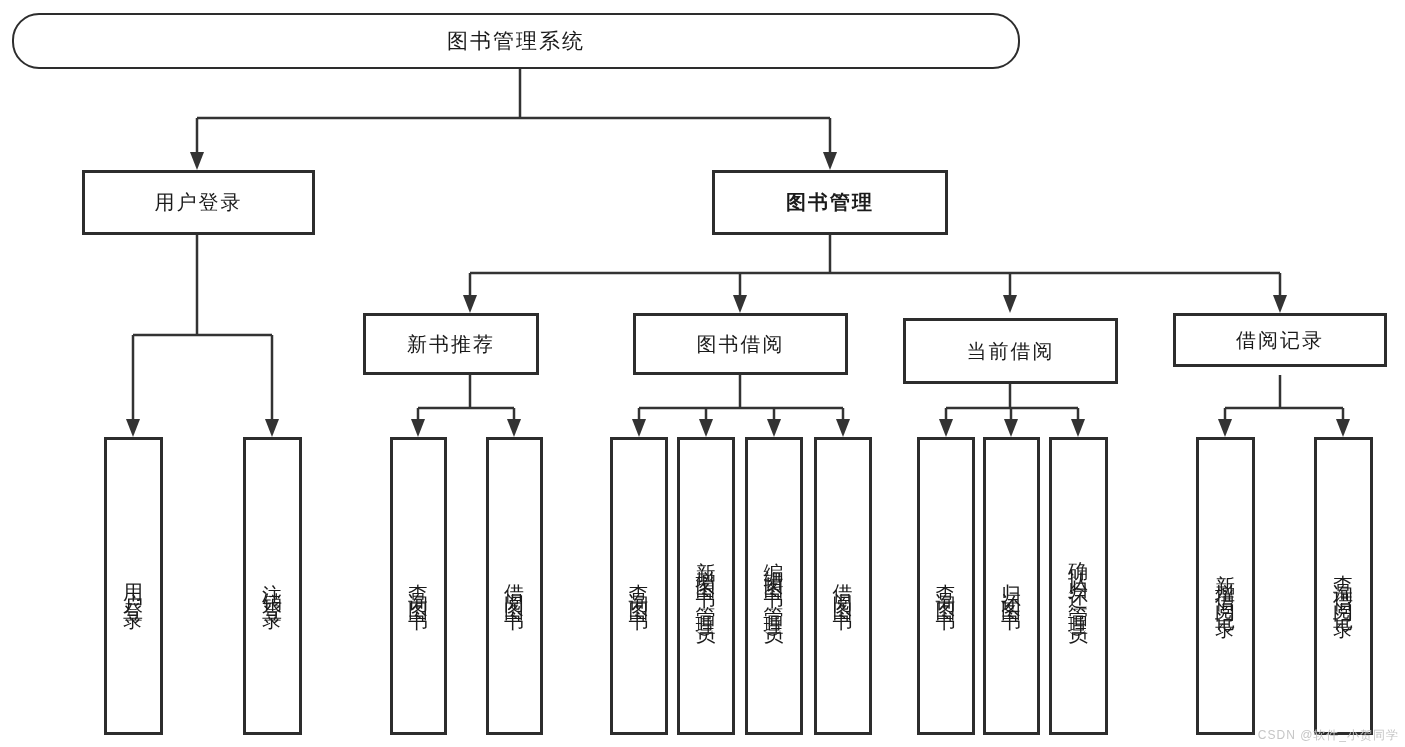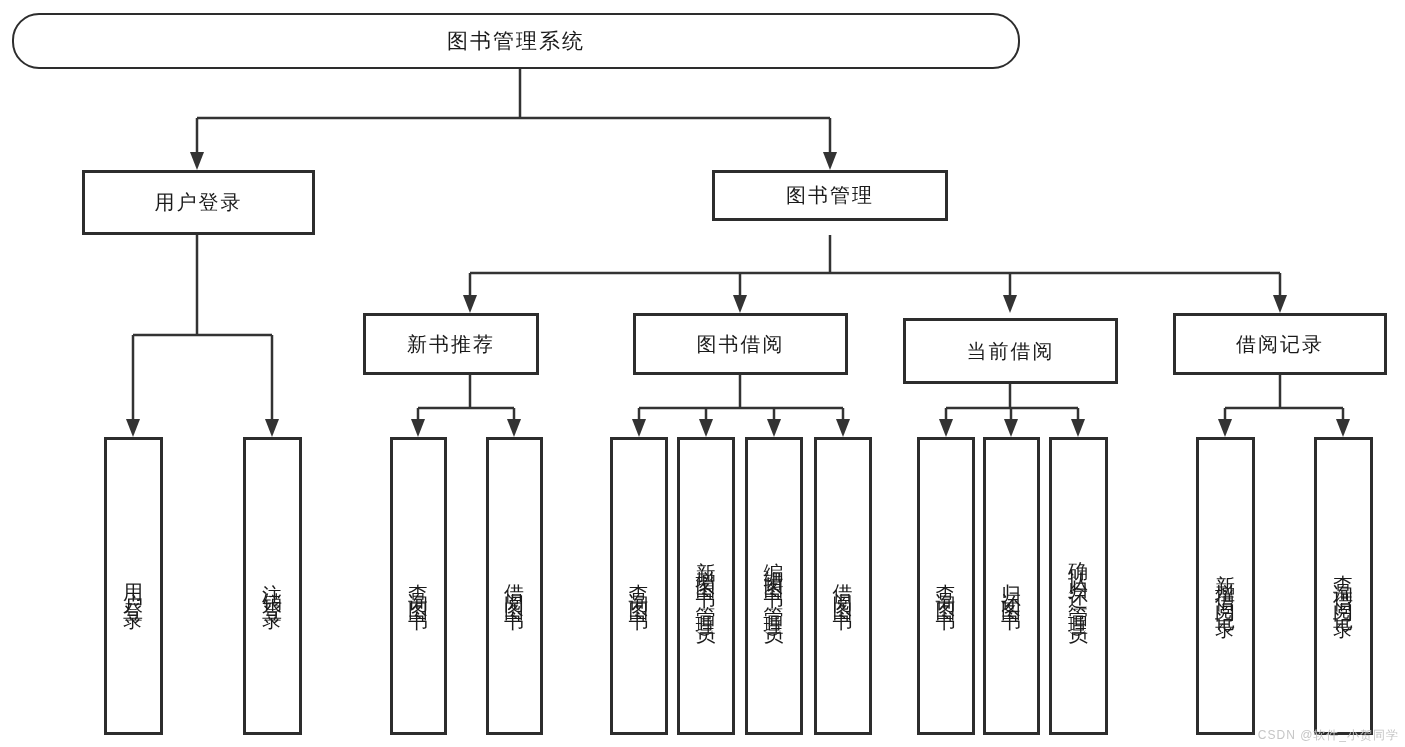"图书管理" #n-book-mgmt { font-weight: none -> bold; height: 51px -> 65px }
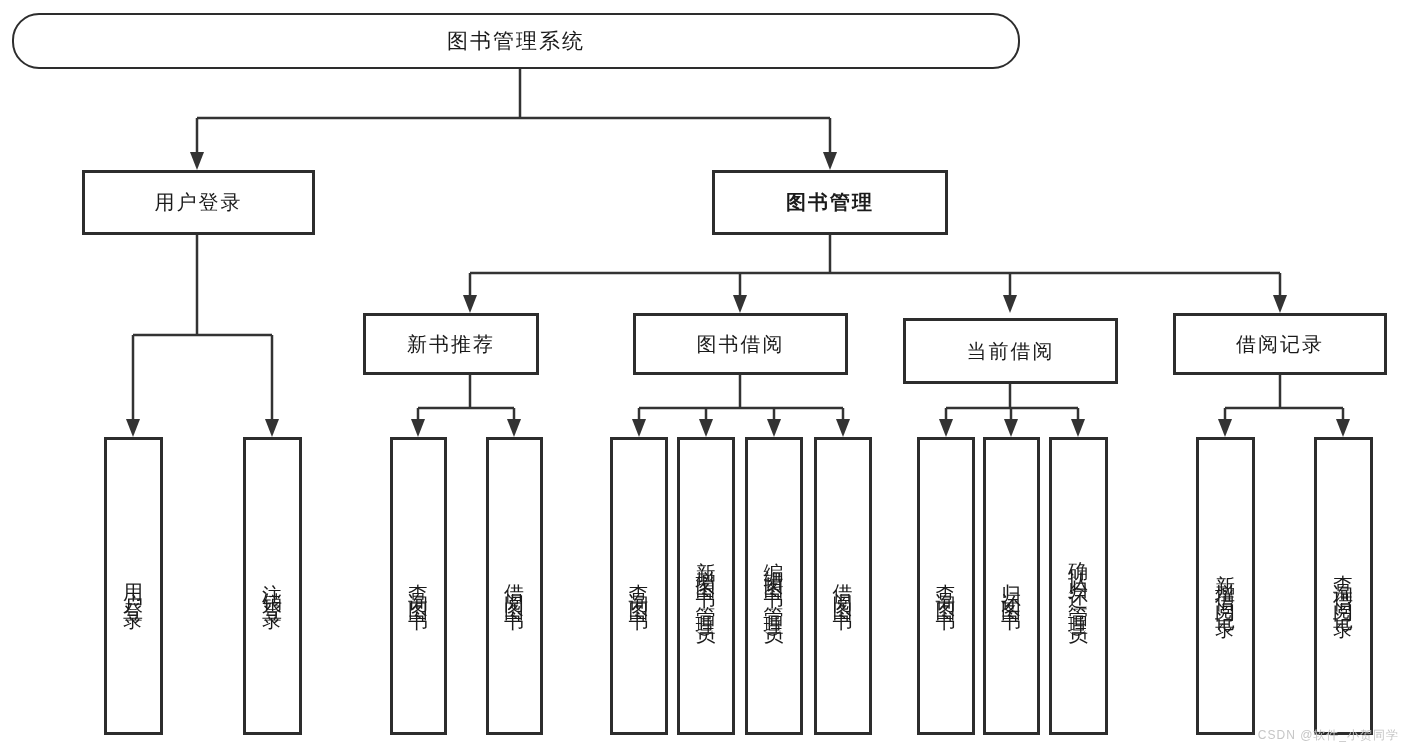"借阅记录" #n-borrow-rec { height: 62px -> 54px }
